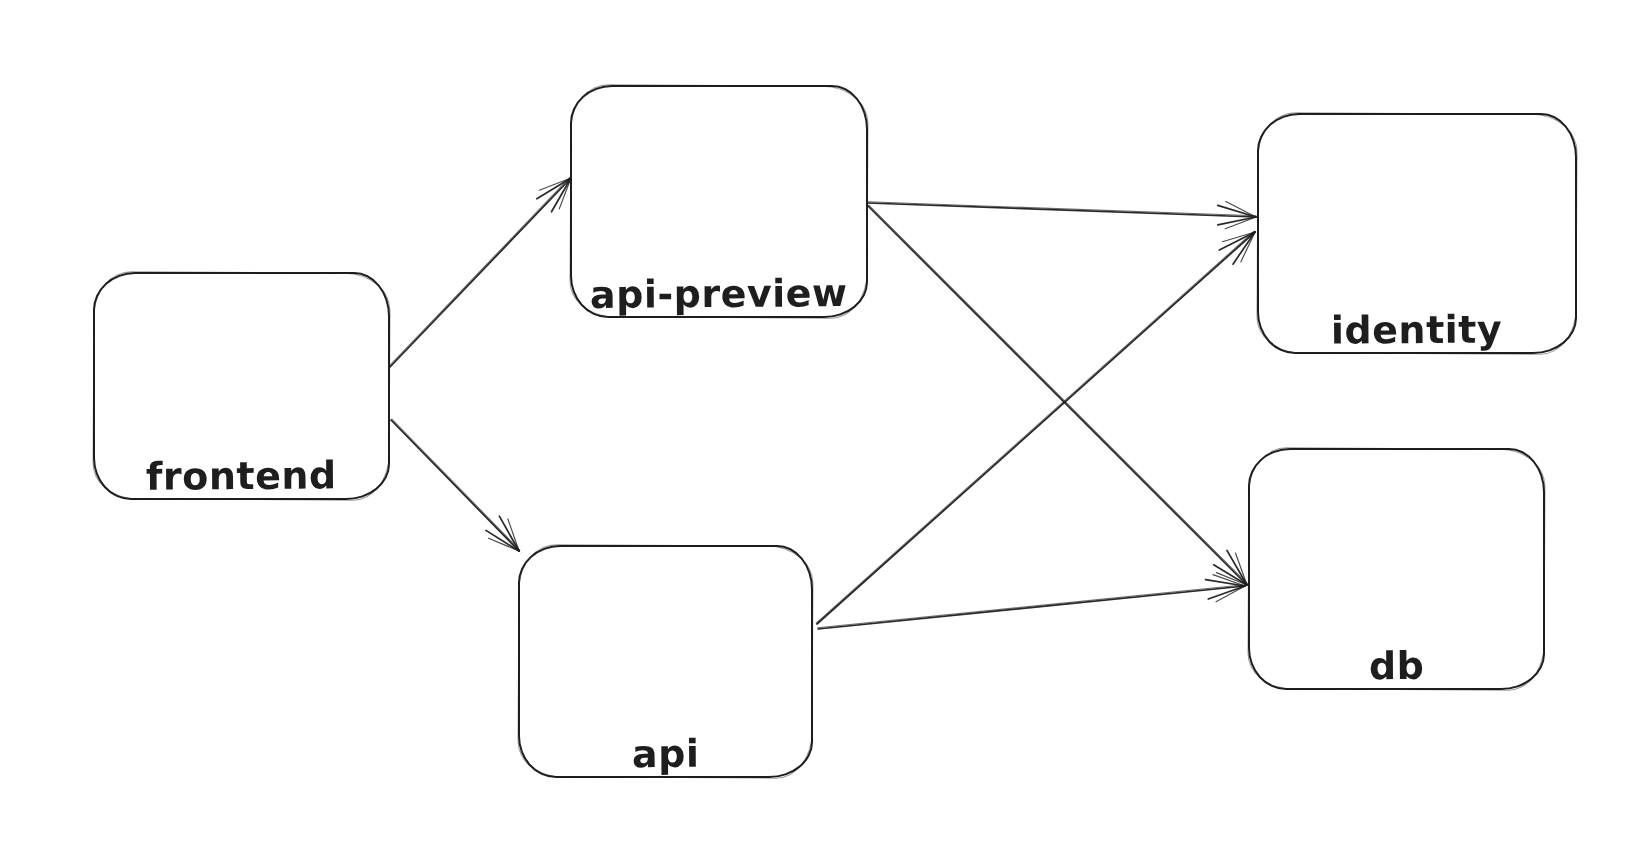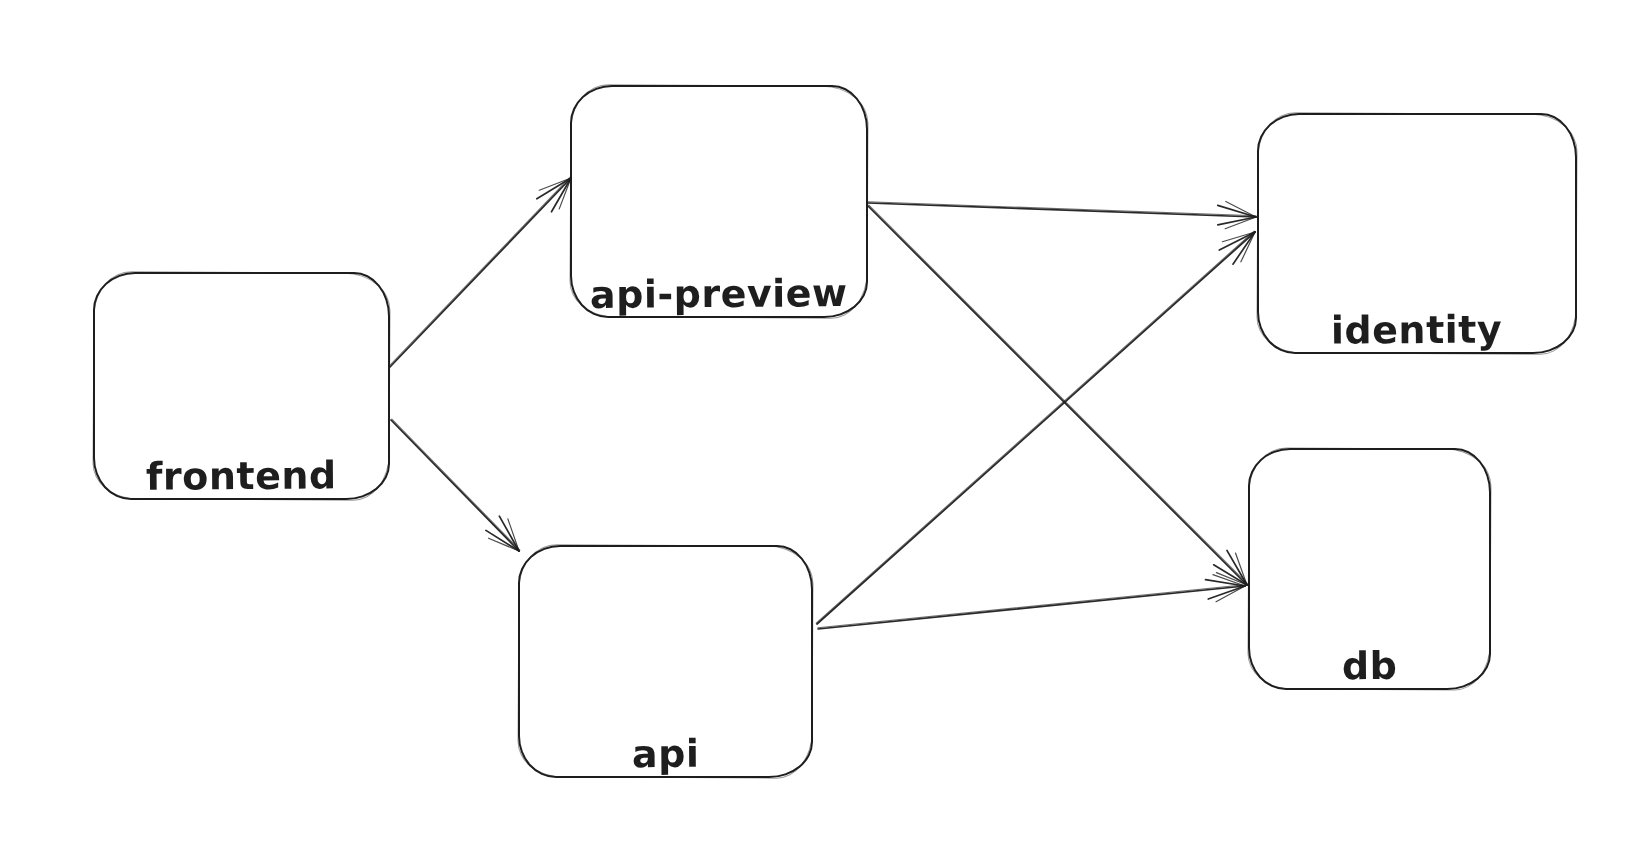"db" div.node { width: 243px -> 297px }
